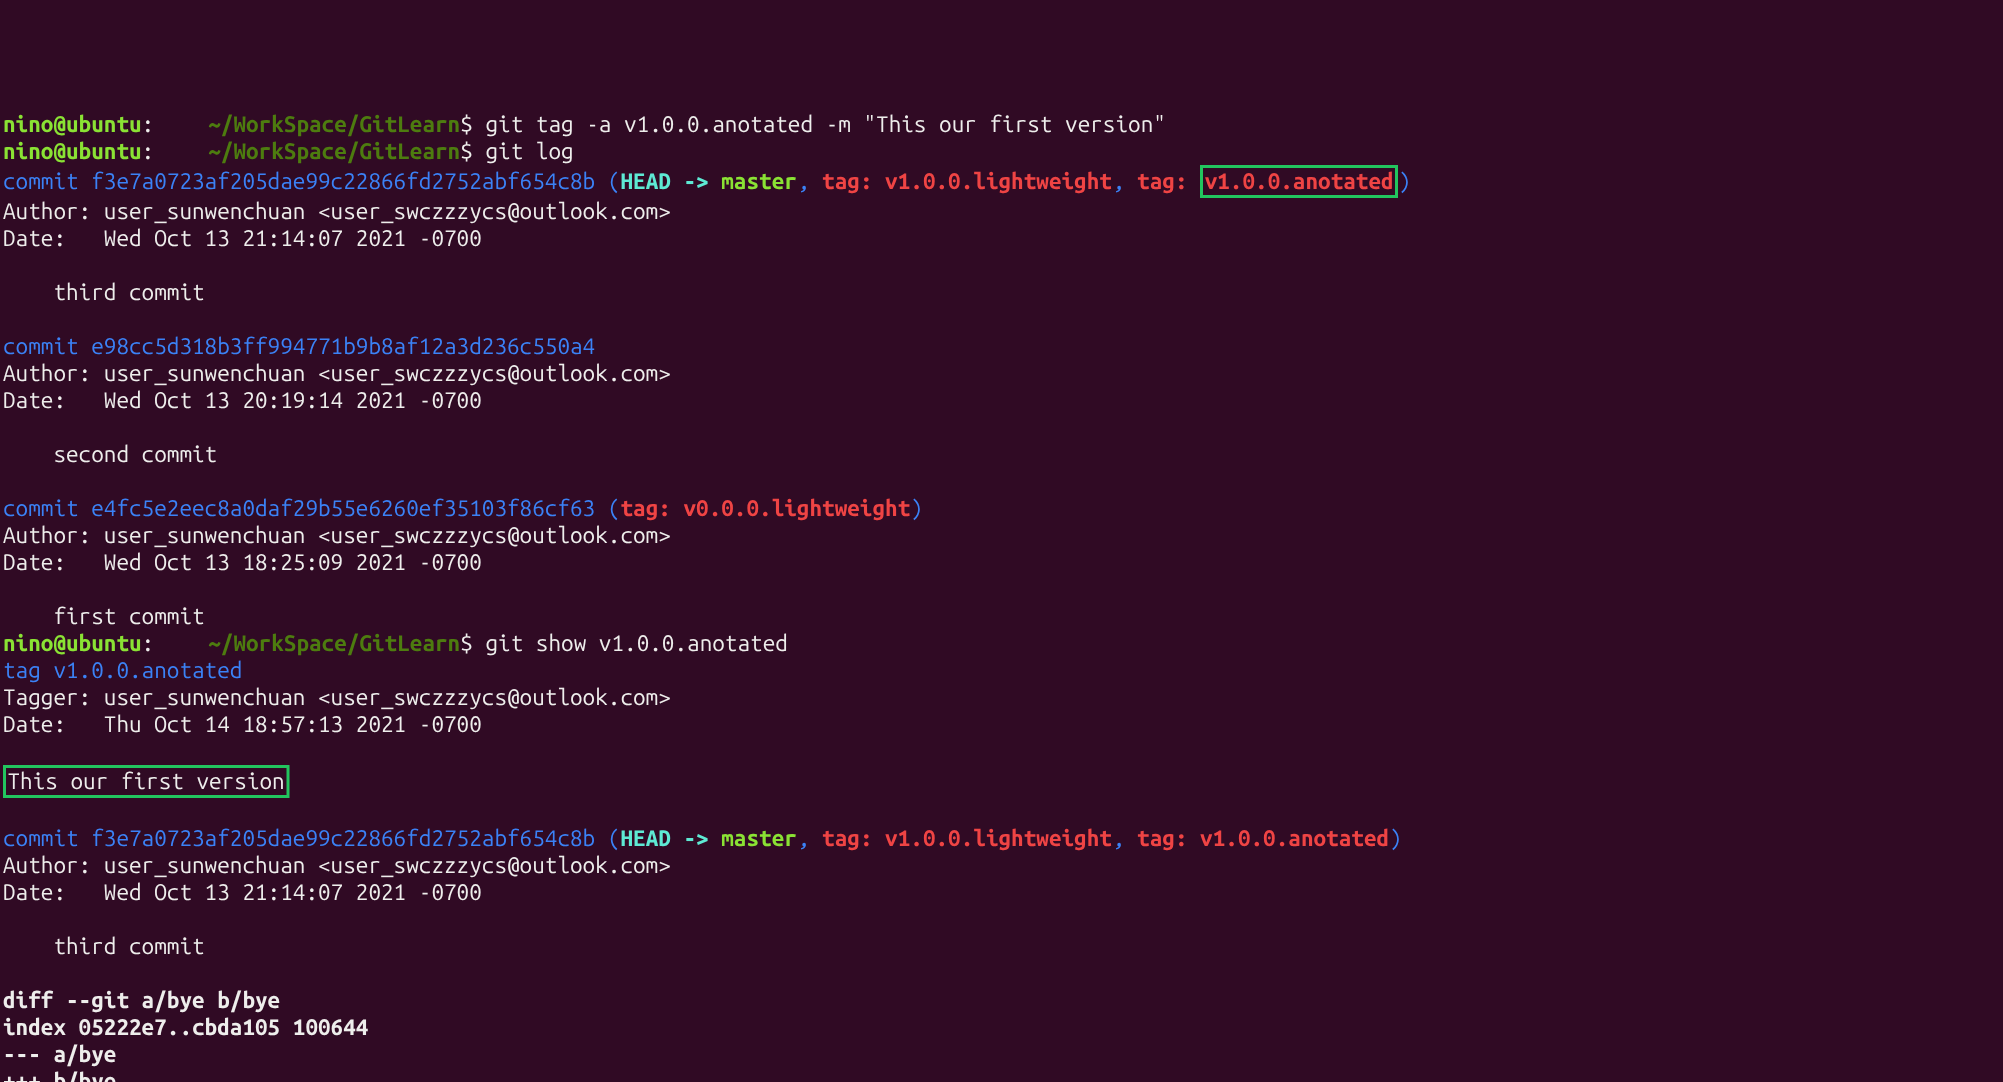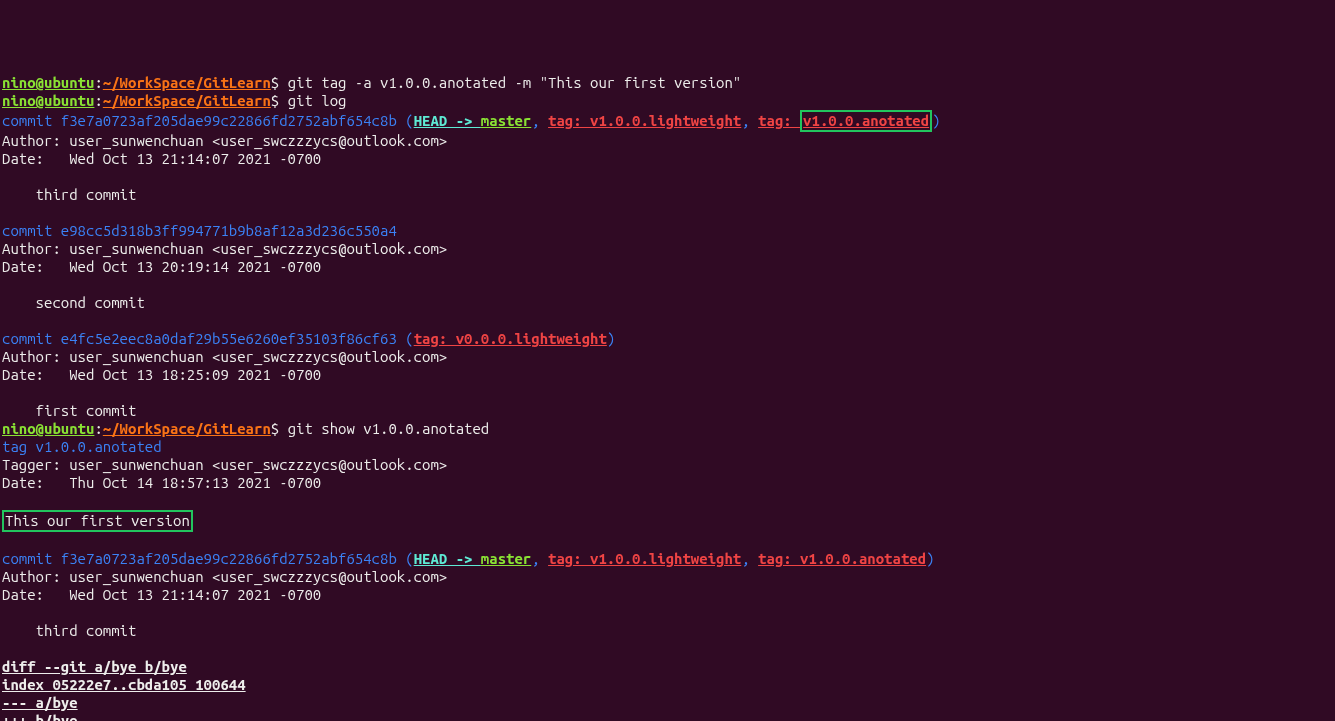"nino@ubuntu" .bold { text-decoration: underline -> none }
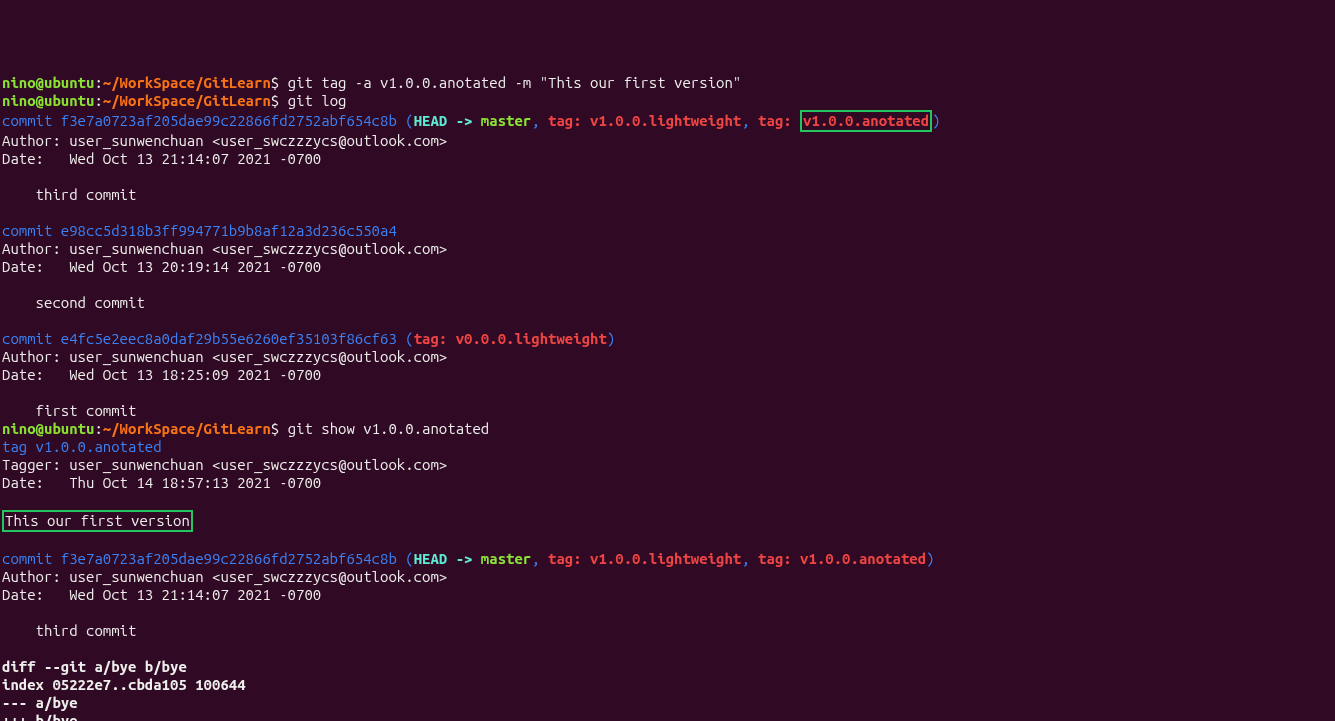"~/WorkSpace/GitLearn" .blue { color: #f97316 -> #4d7c0f; margin-left: none -> 36px }
